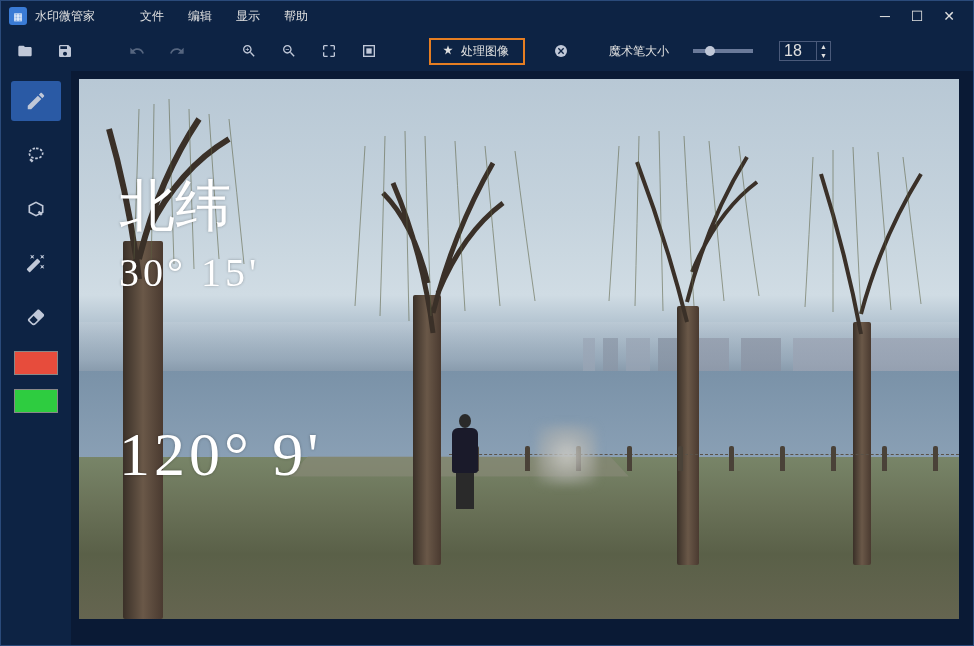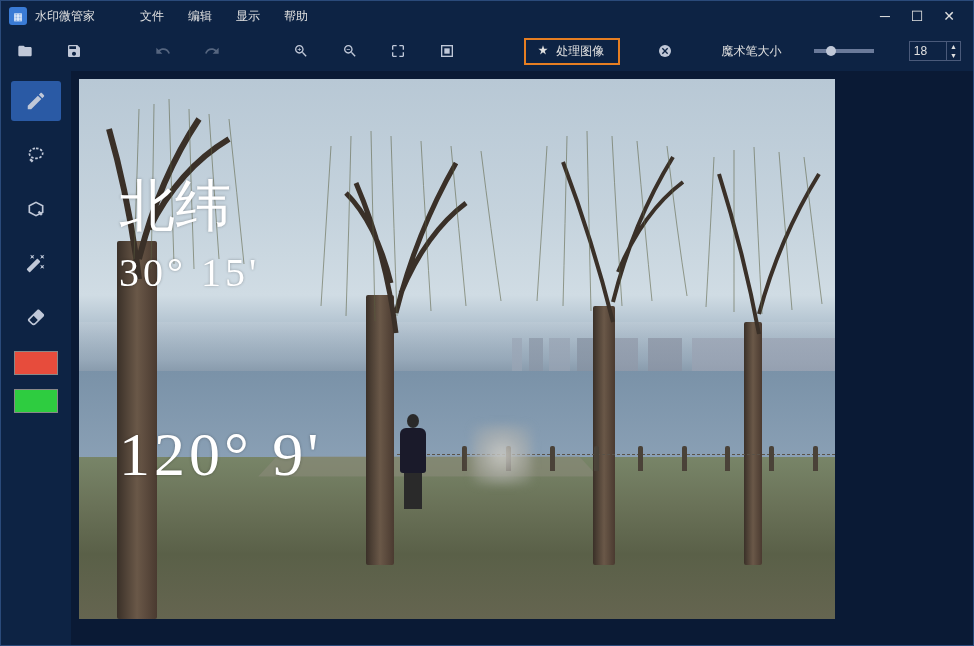"处理图像" .toolbar { justify-content: space-between -> none }
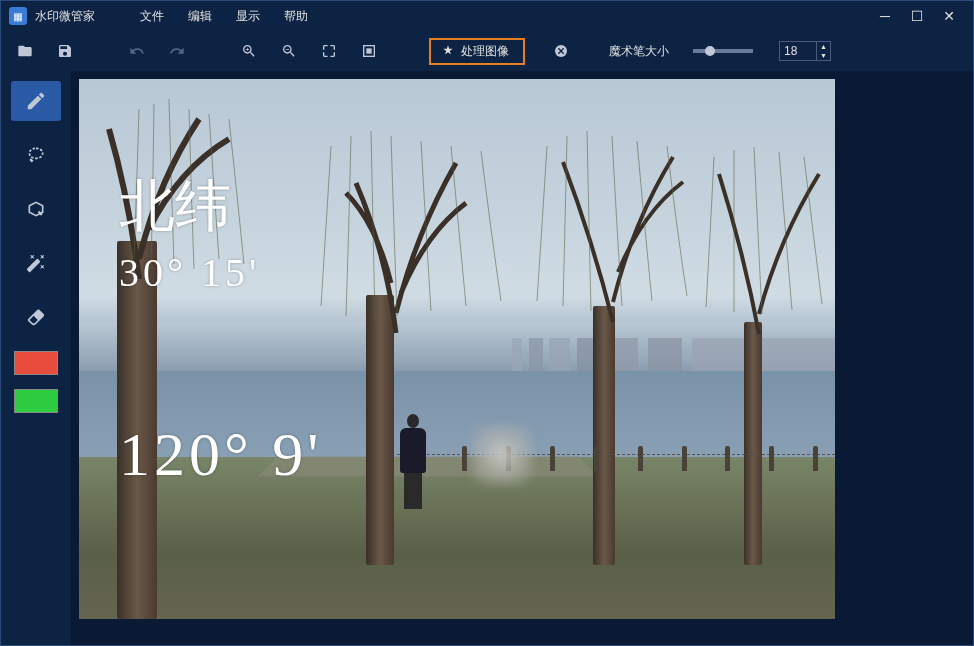"18" .toolbar .spinner input { font-size: 12px -> 16px }
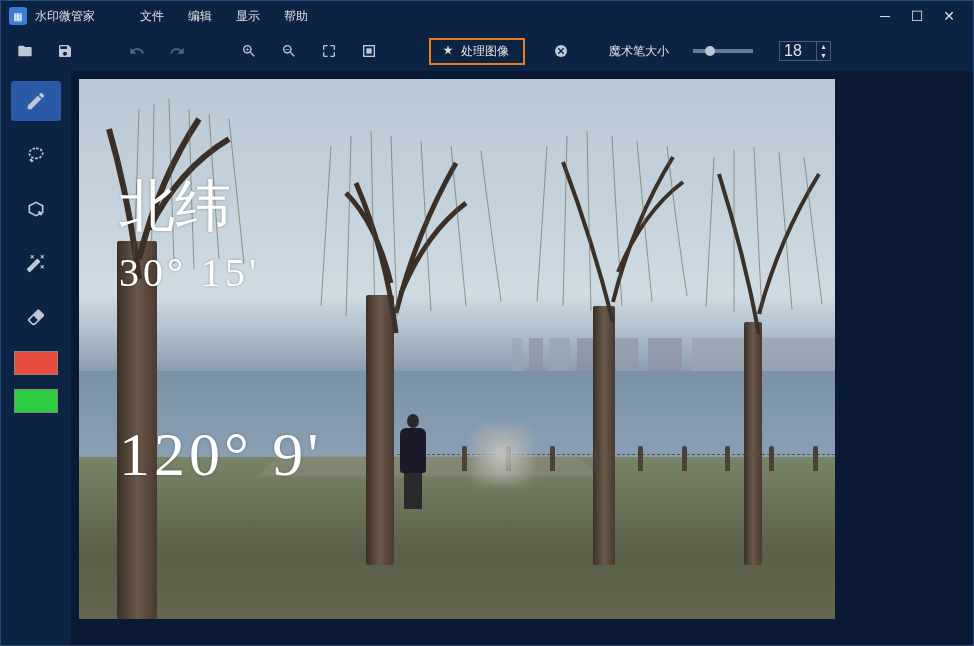"北纬" .canvas .image { width: 756px -> 880px }
